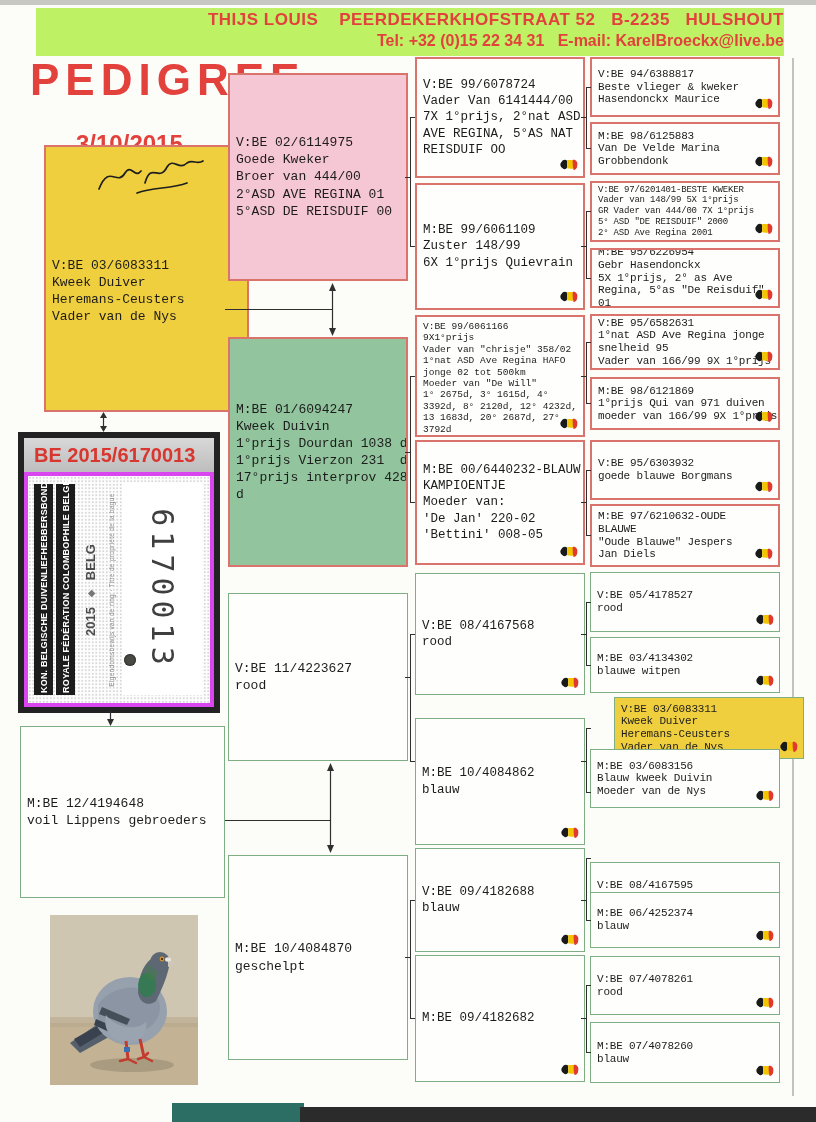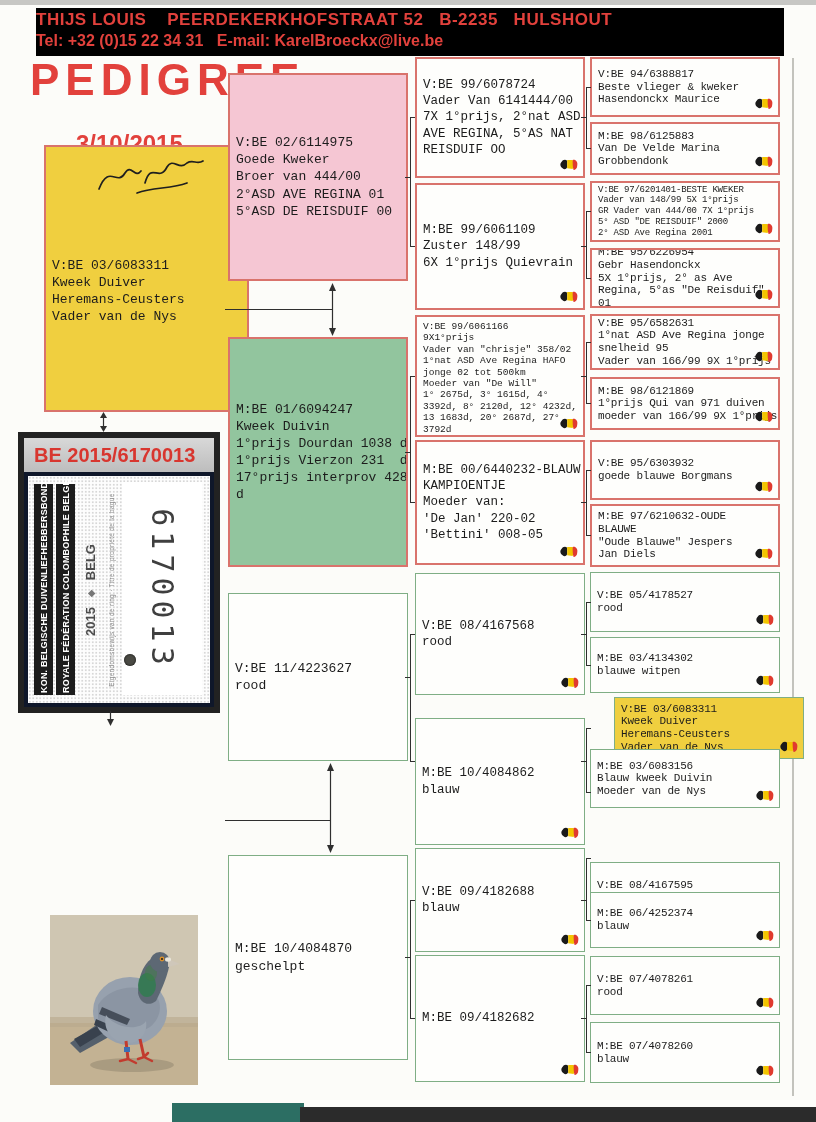"THIJS LOUIS PEERDEKERKHOFSTRAAT 52" .header-band { background: #000000 -> #bef264; text-align: left -> right }
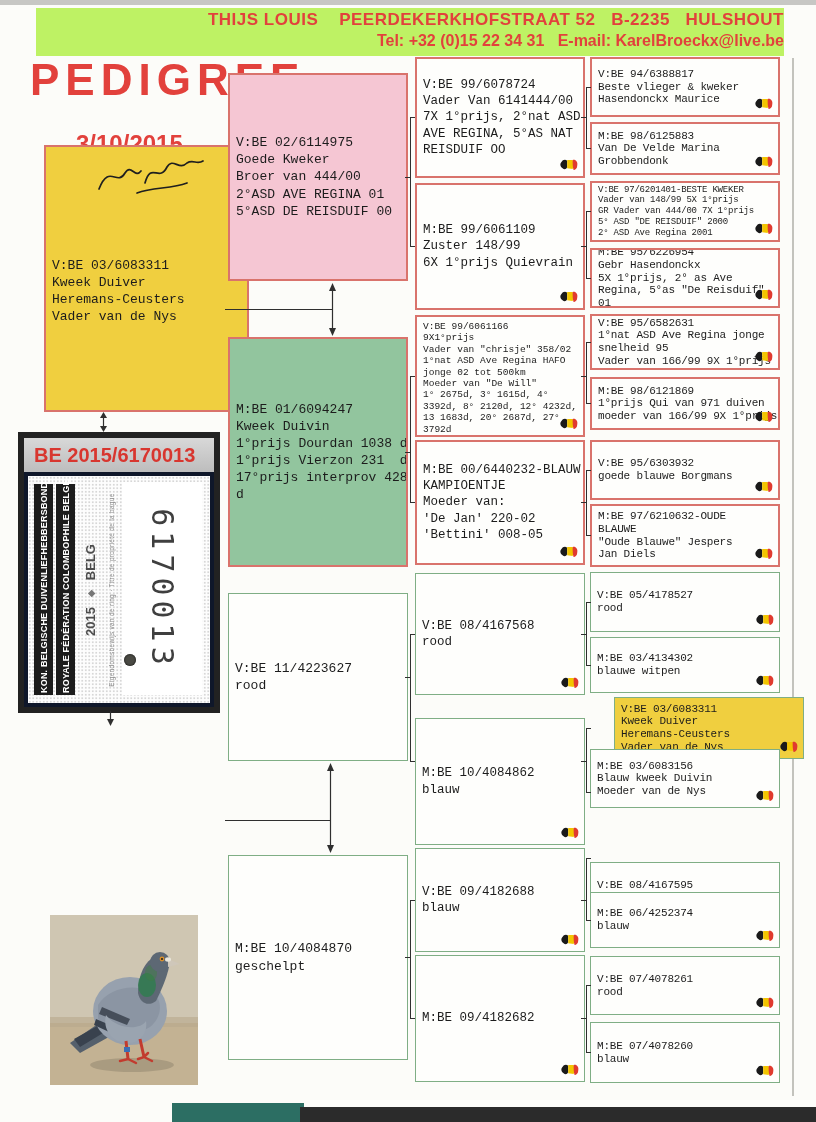"BE 2015/6170013" .ring-card { background: #0f172a -> #d946ef }
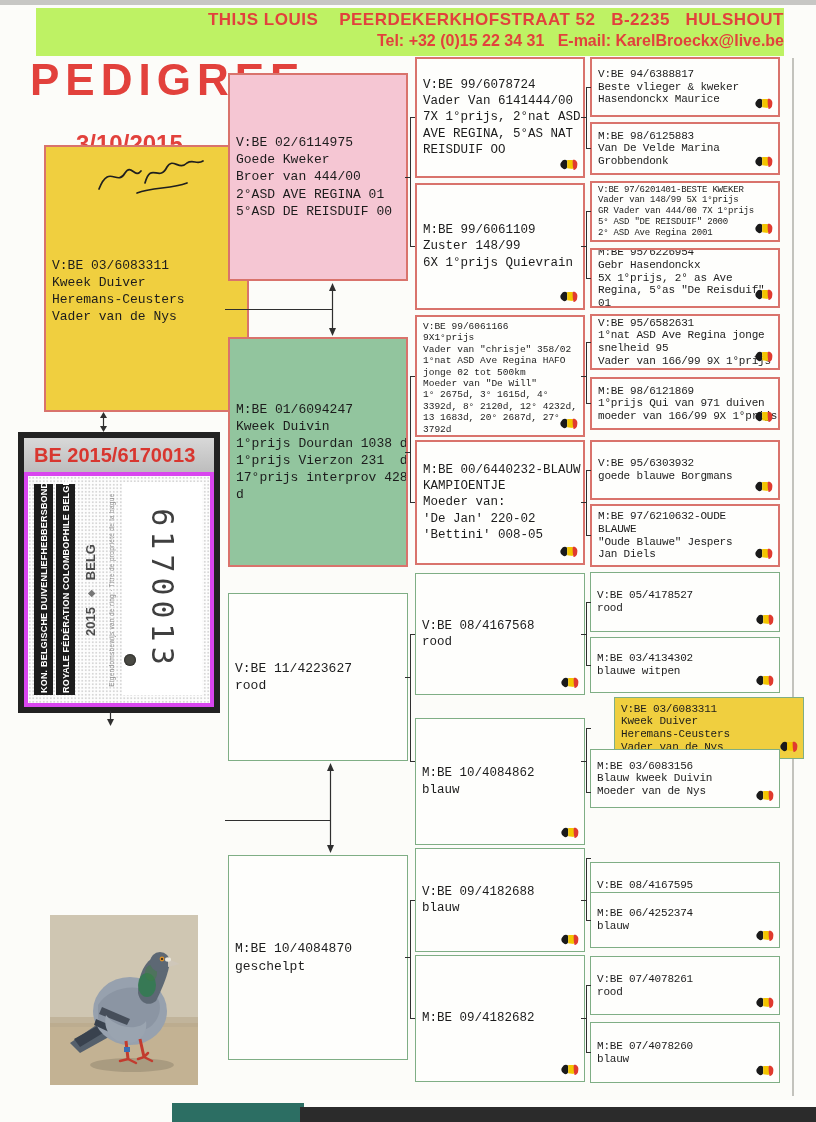"M:BE 12/4194648" div.pbox { html: none -> <div> <div> <div>M:BE 12/4194648</div> <div>voil Lippens gebroeders</div> </div> <span></span> </div> }
